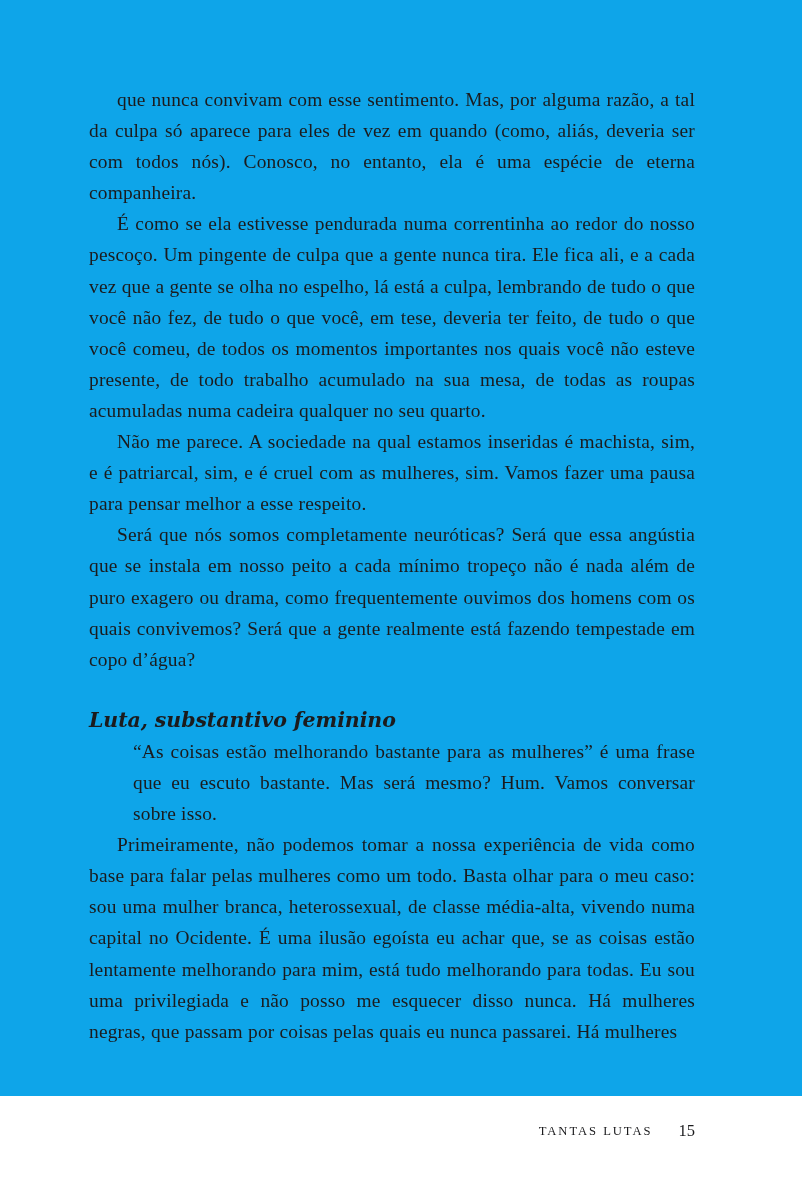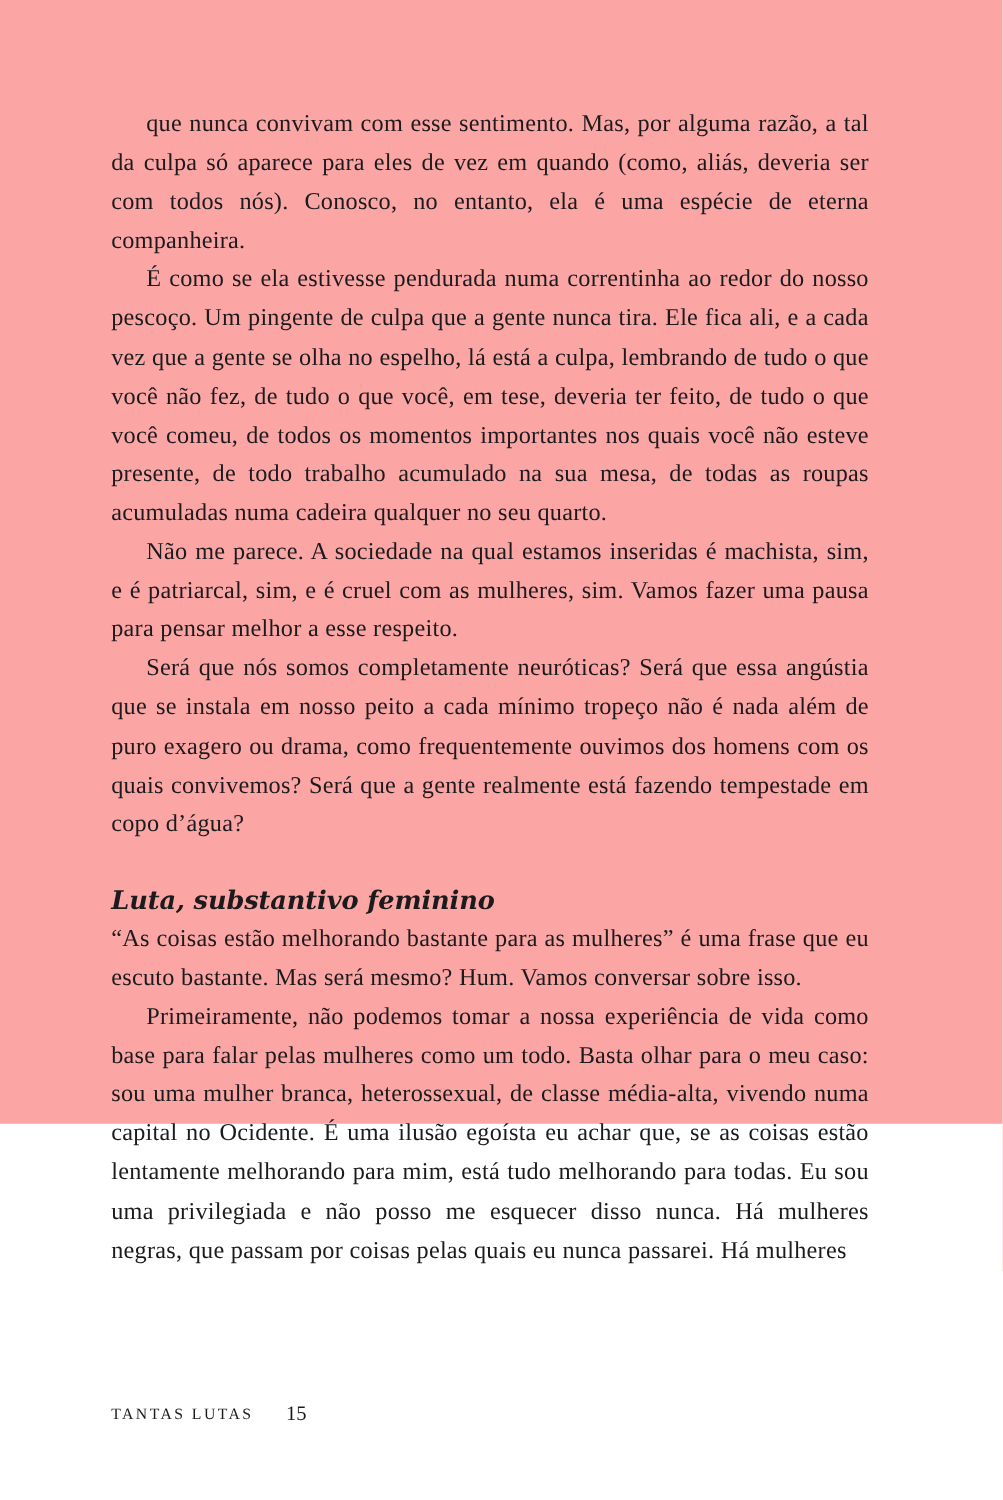"que nunca convivam com esse" .page { background: #fca5a5 -> #0ea5e9; height: 899px -> 1096px }
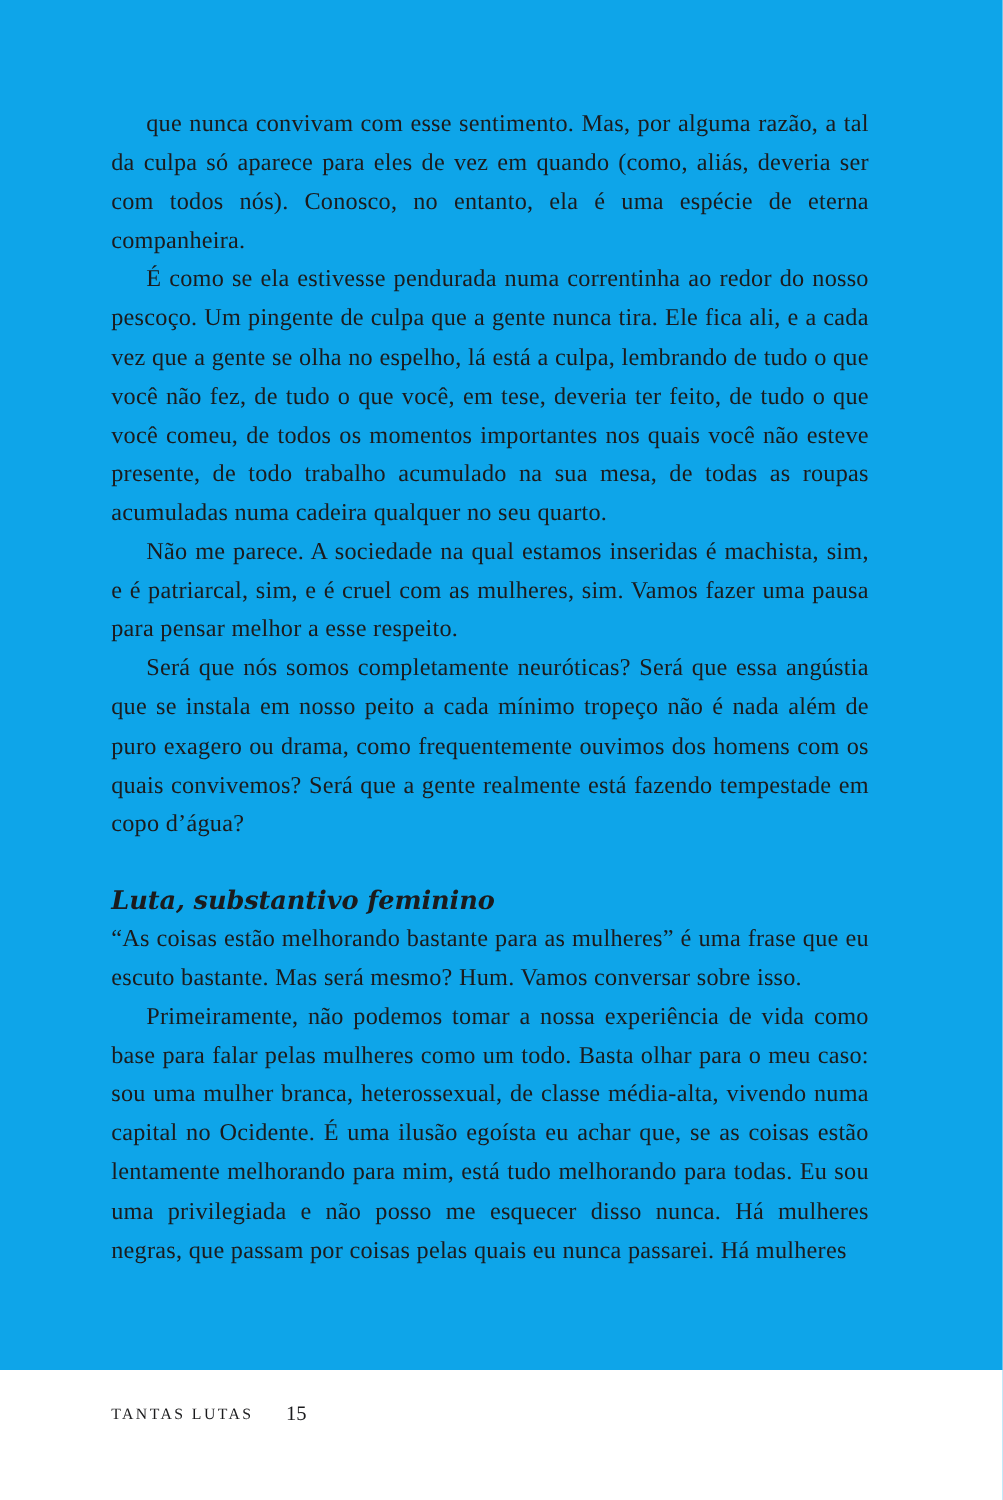"“As coisas estão melhorando bastante" .para.no-indent { margin-left: none -> 44px }
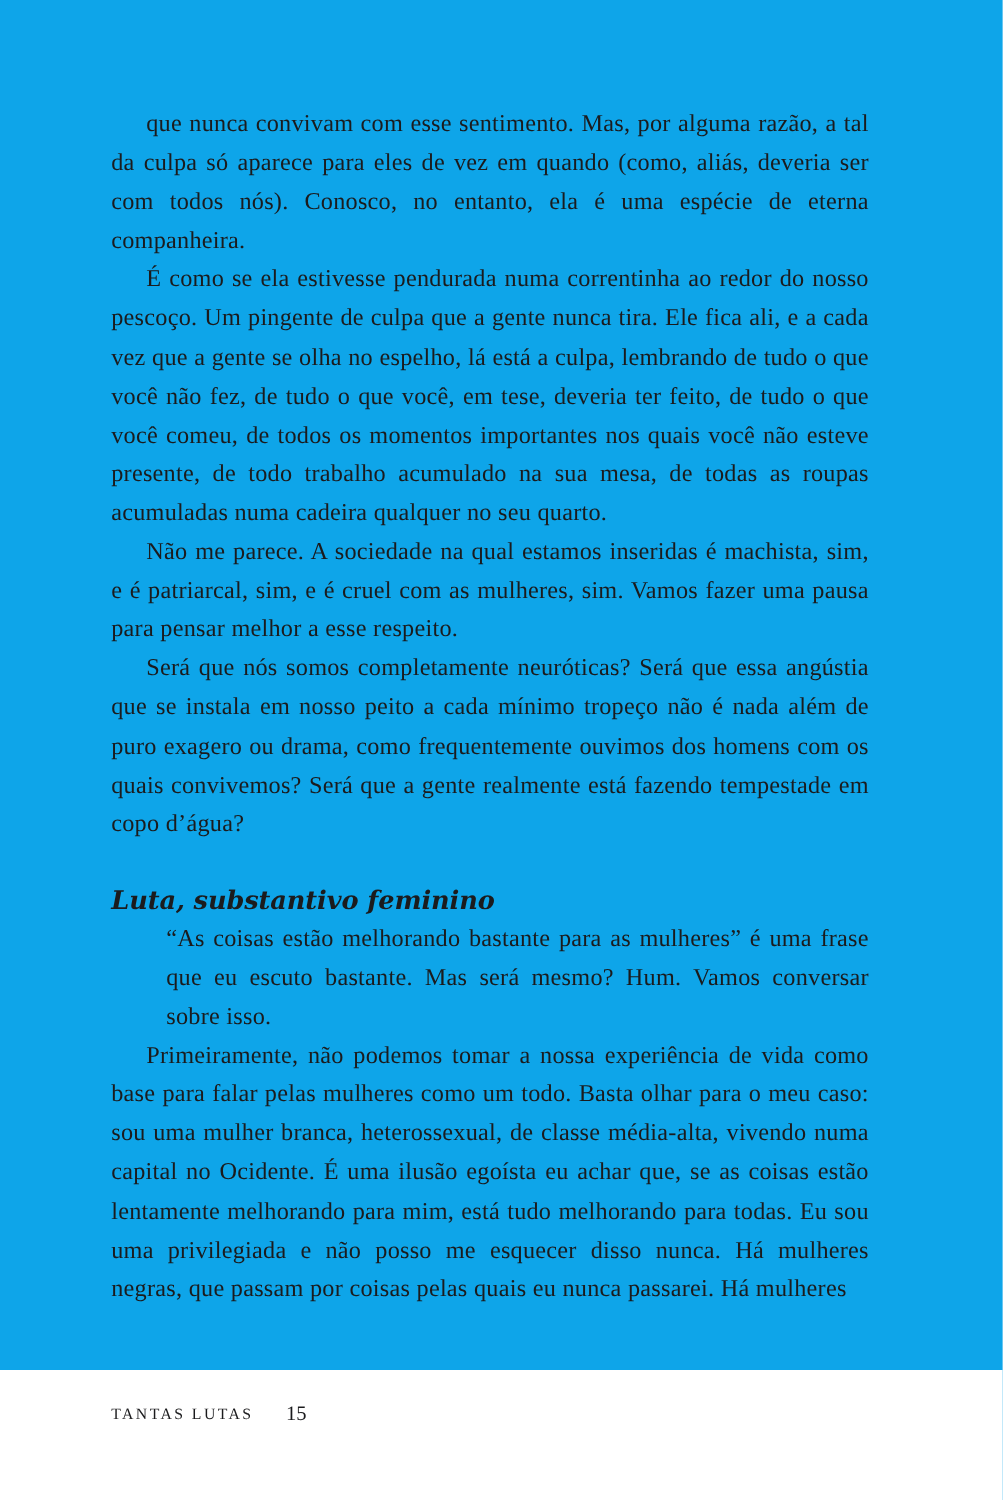"TANTAS LUTAS 15" .footer { text-align: left -> right }
